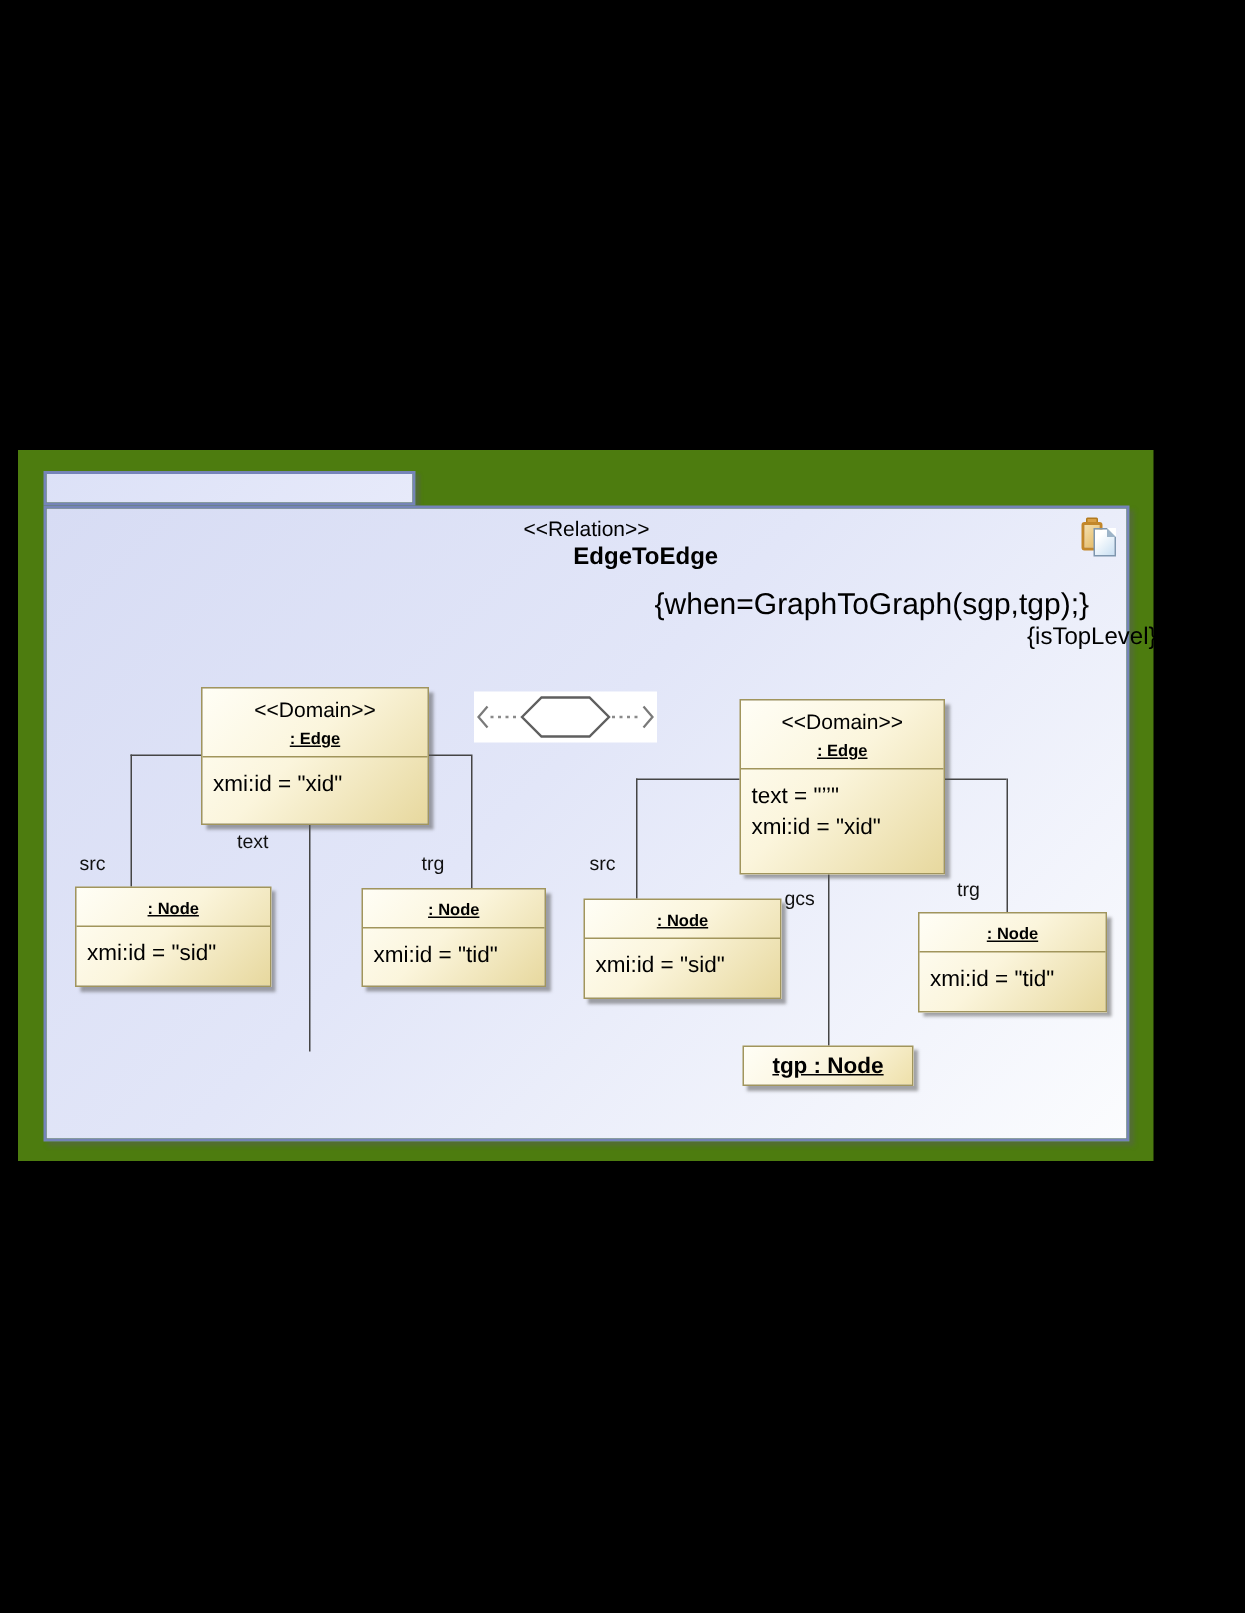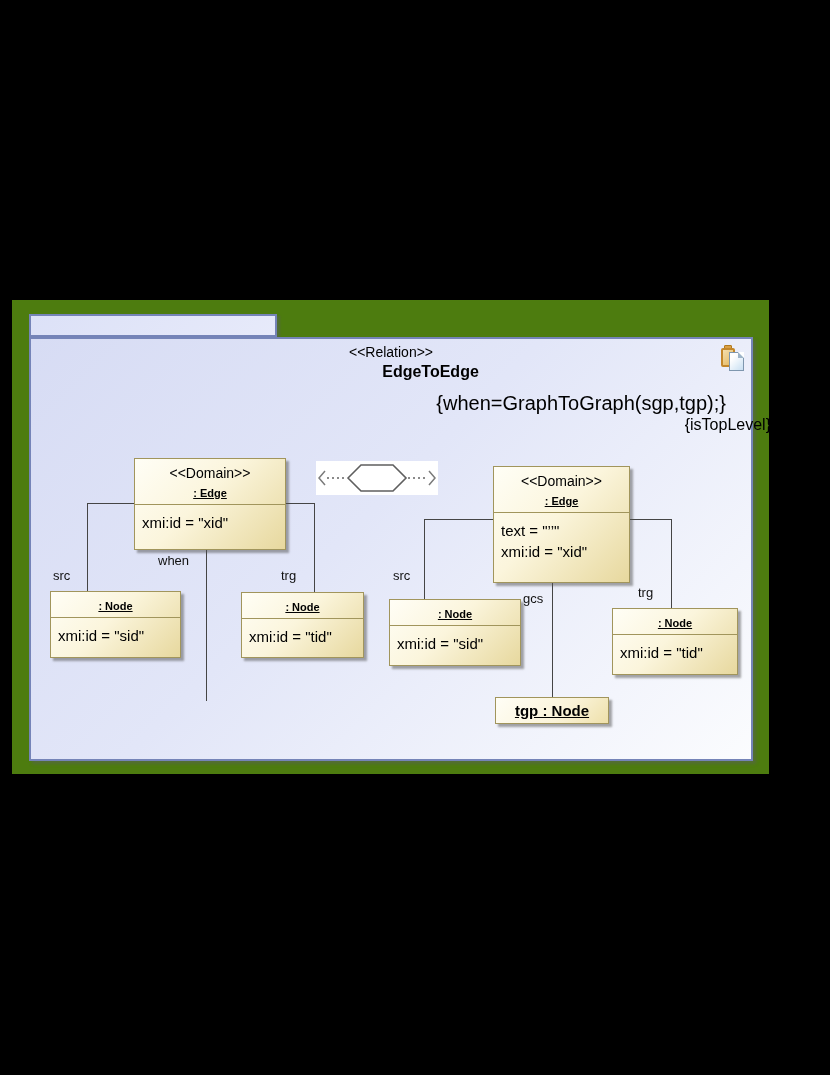"when" div.edge-label { text: when -> text }
